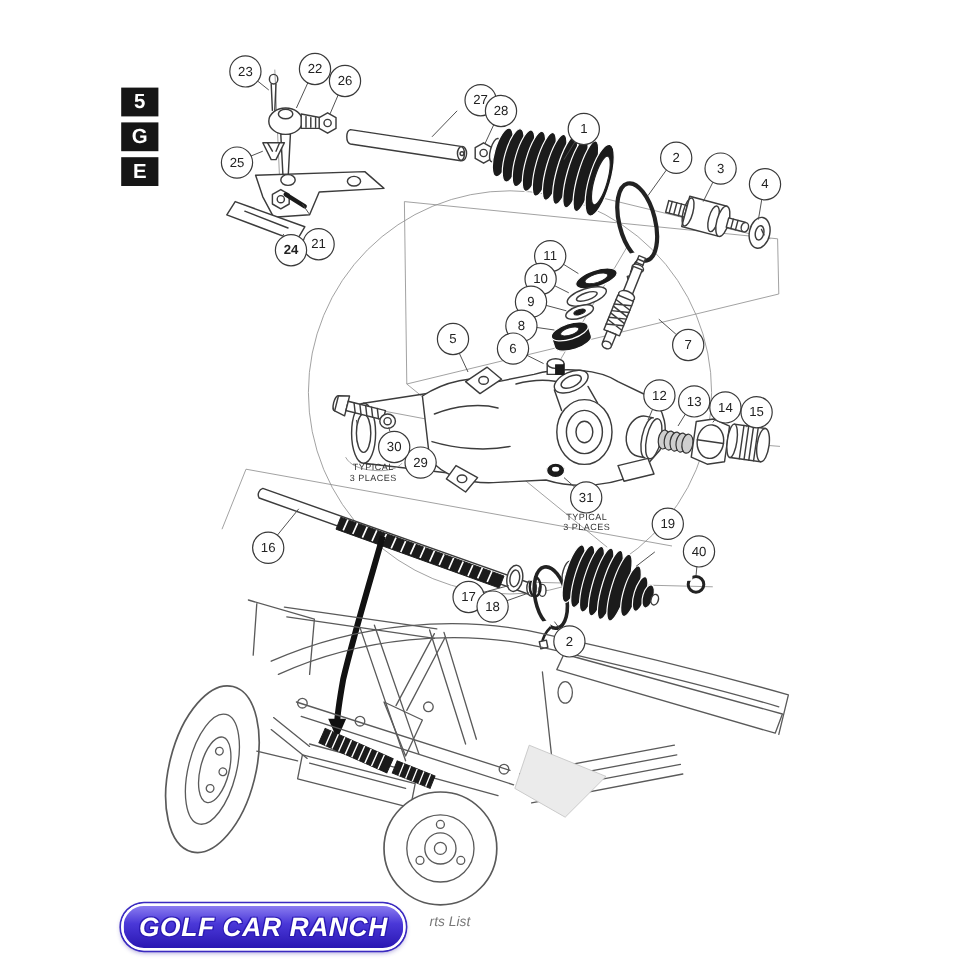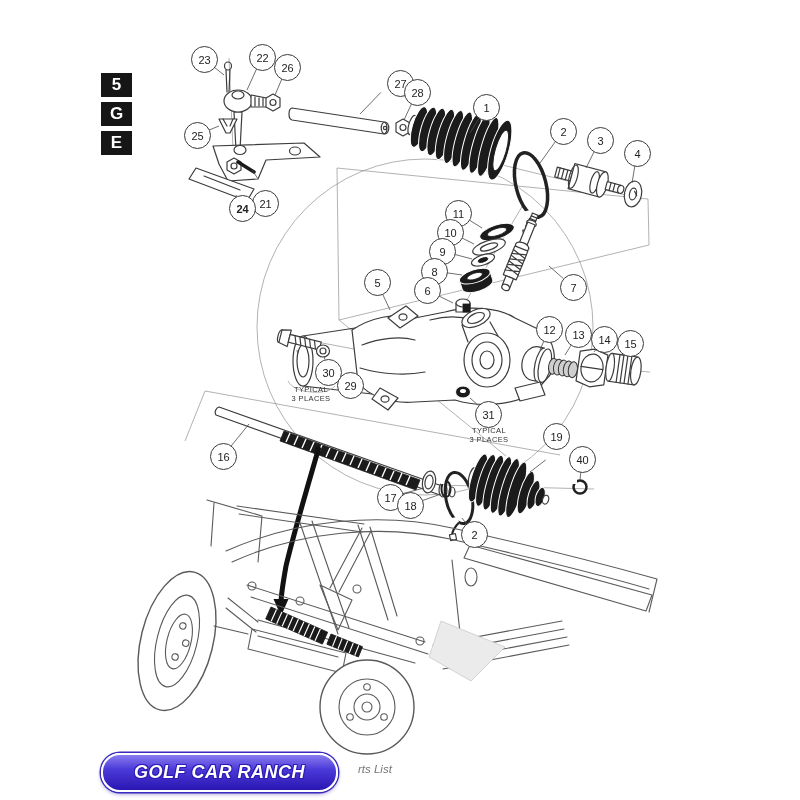"GOLF CAR RANCH" .logo span { font-size: 18px -> 22px }
